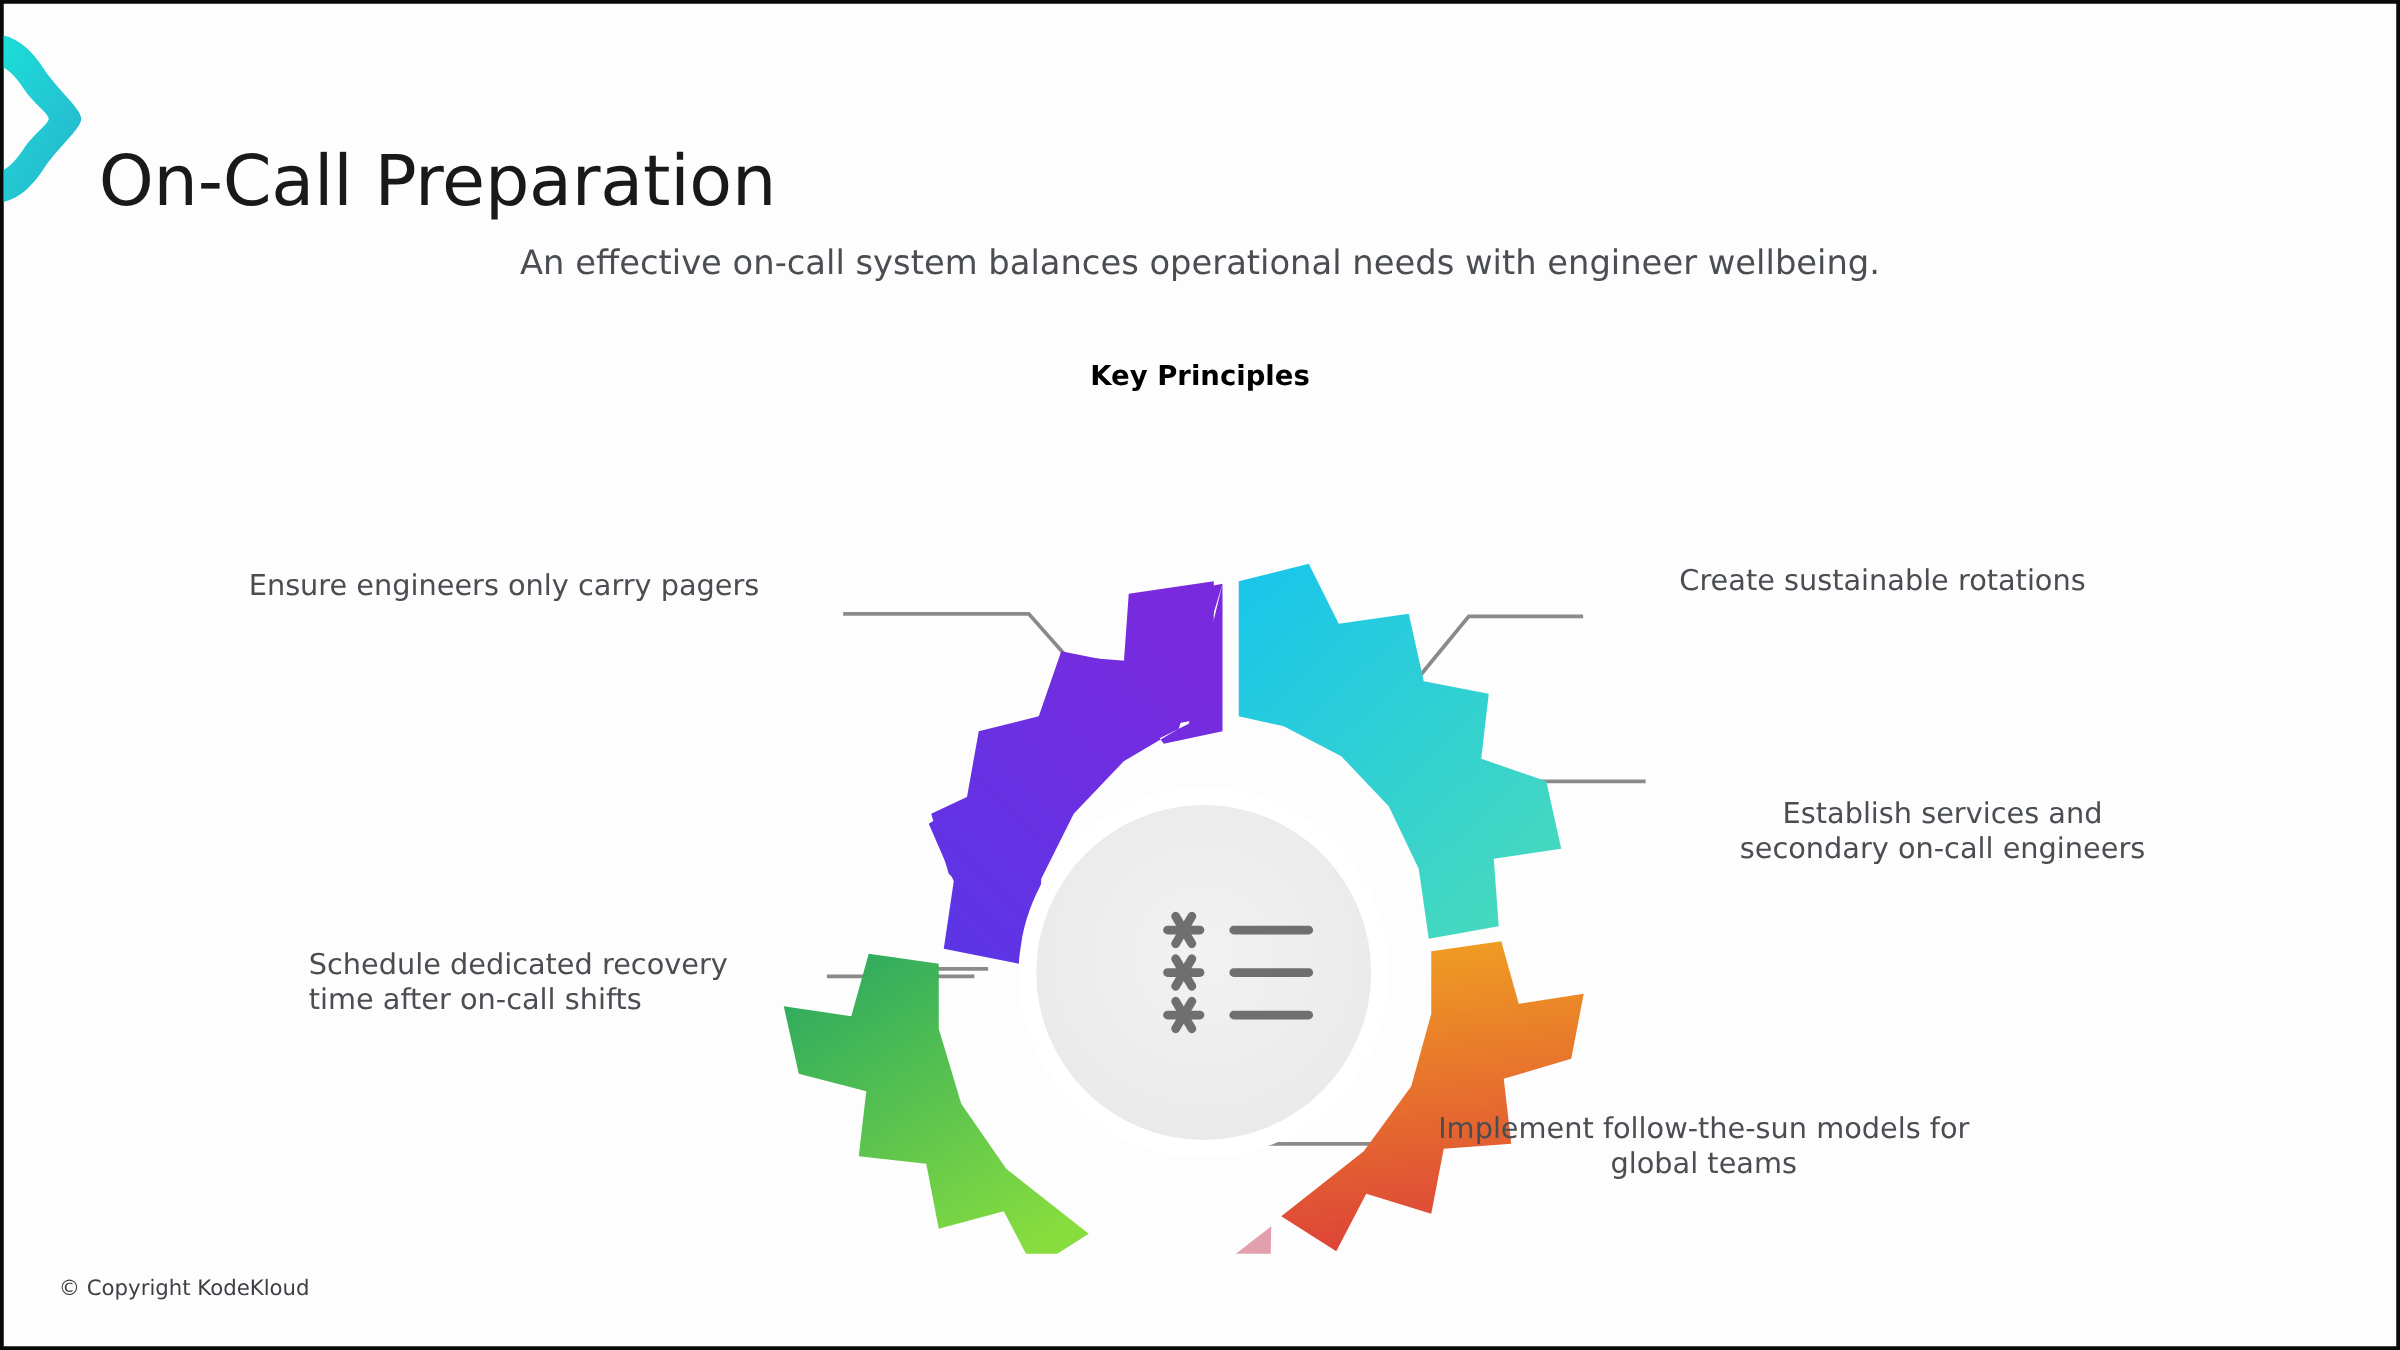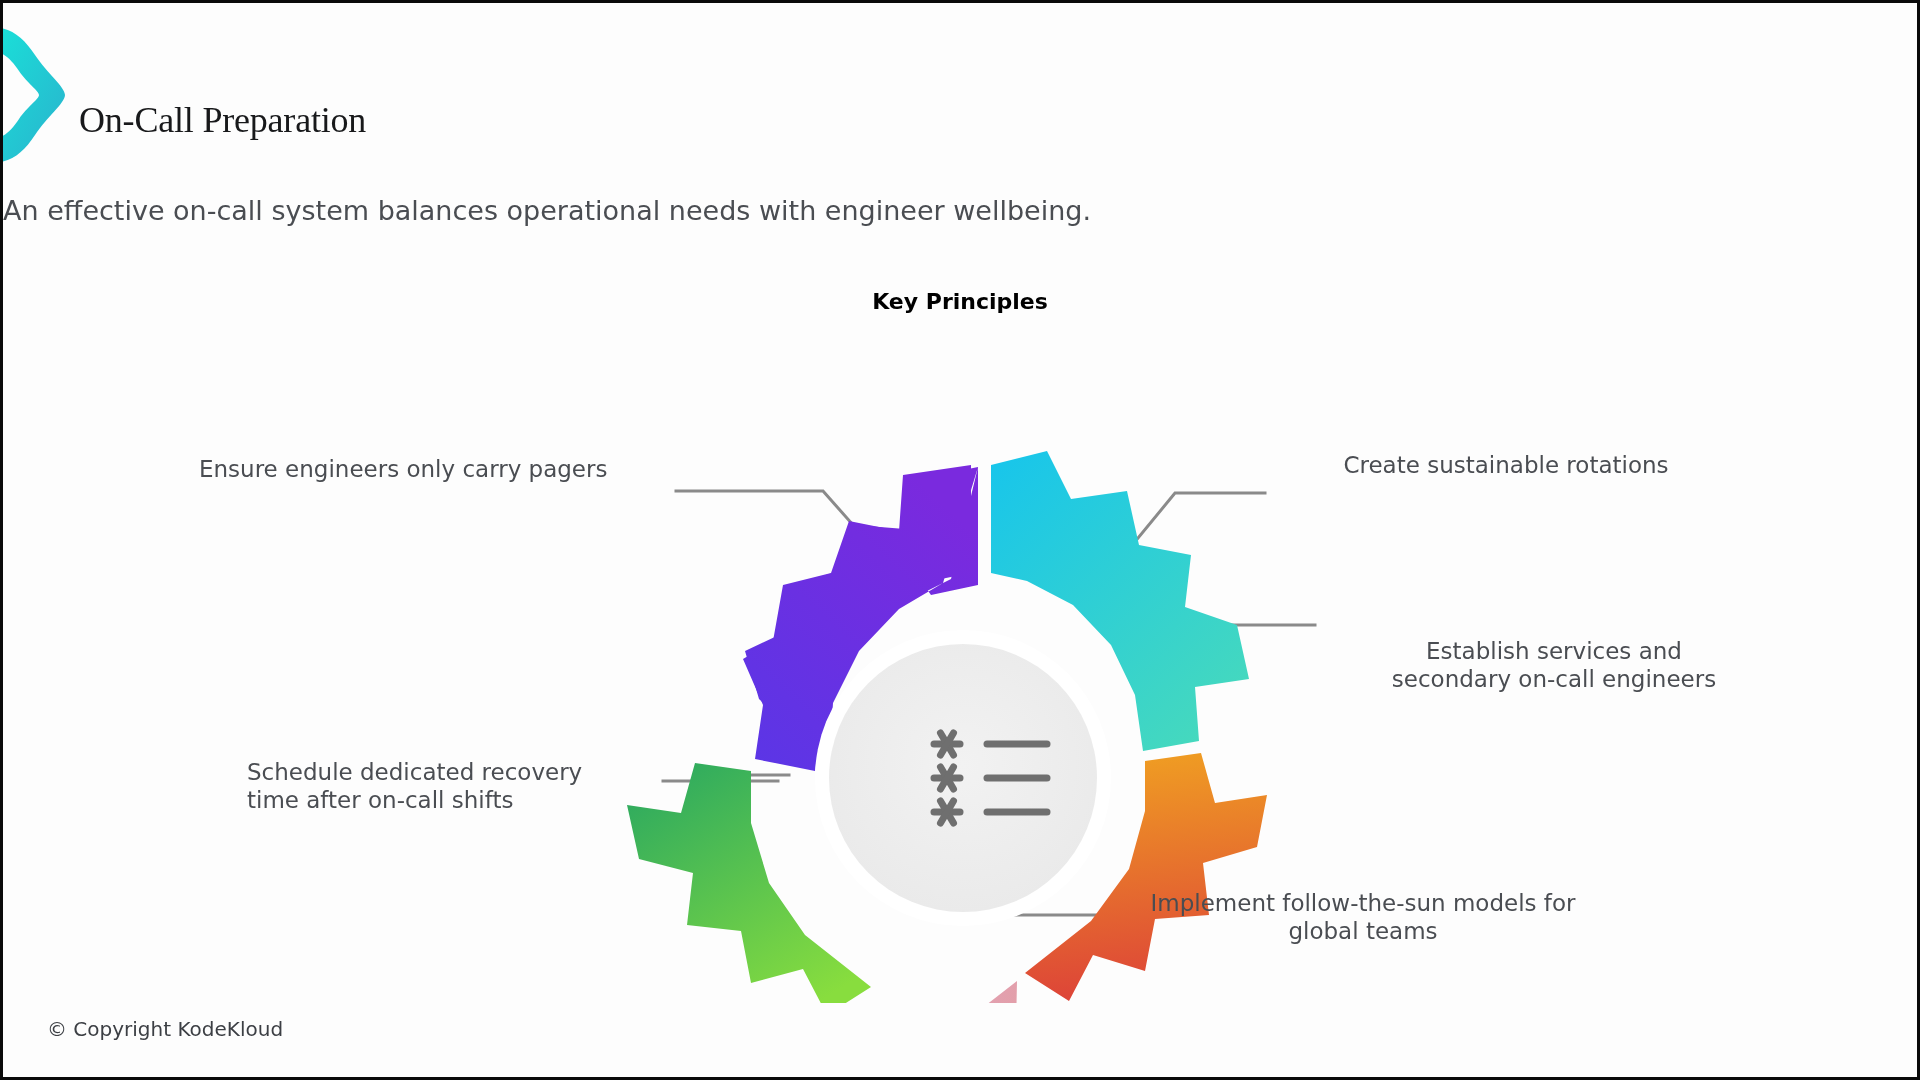"On-Call Preparation" .slide-title { font-family: Liberation Serif, serif -> none; font-size: 36px -> 56px }
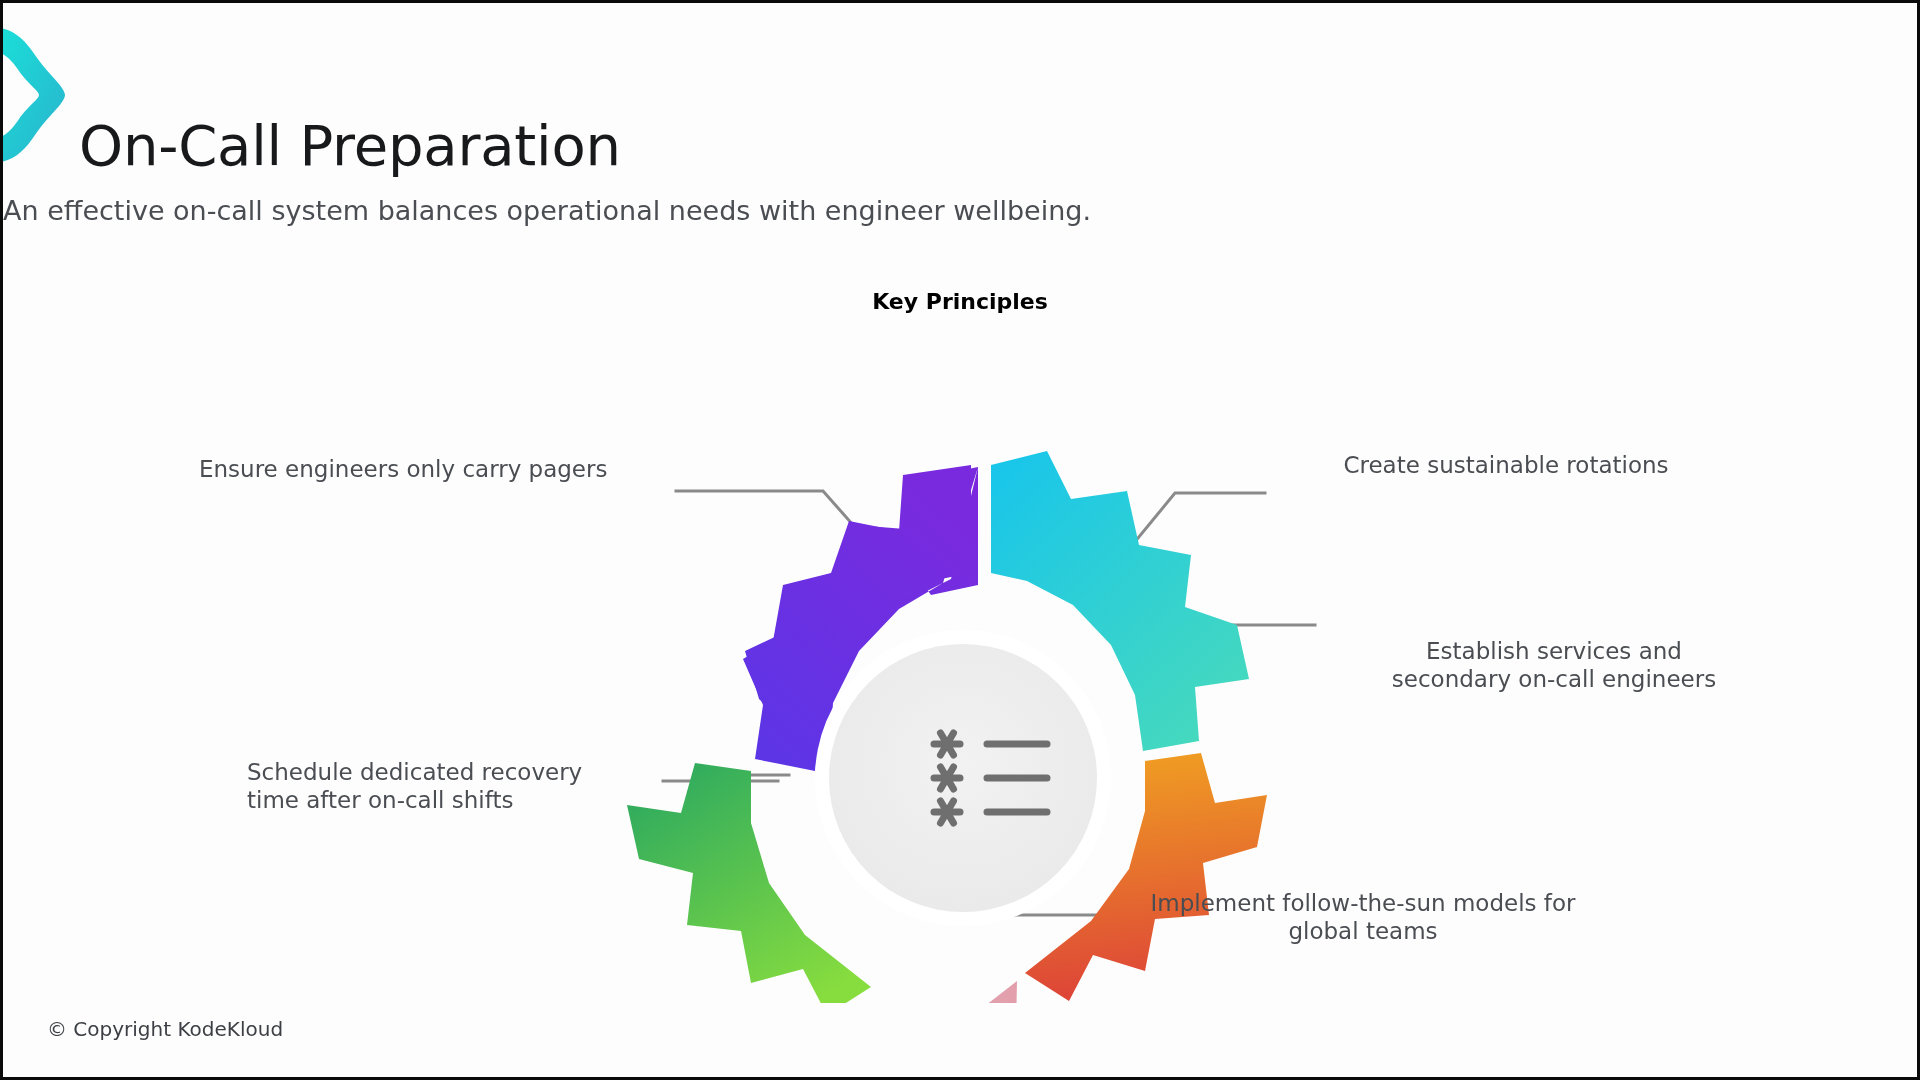"An effective on-call system balances" .slide-subtitle { text-align: none -> center }
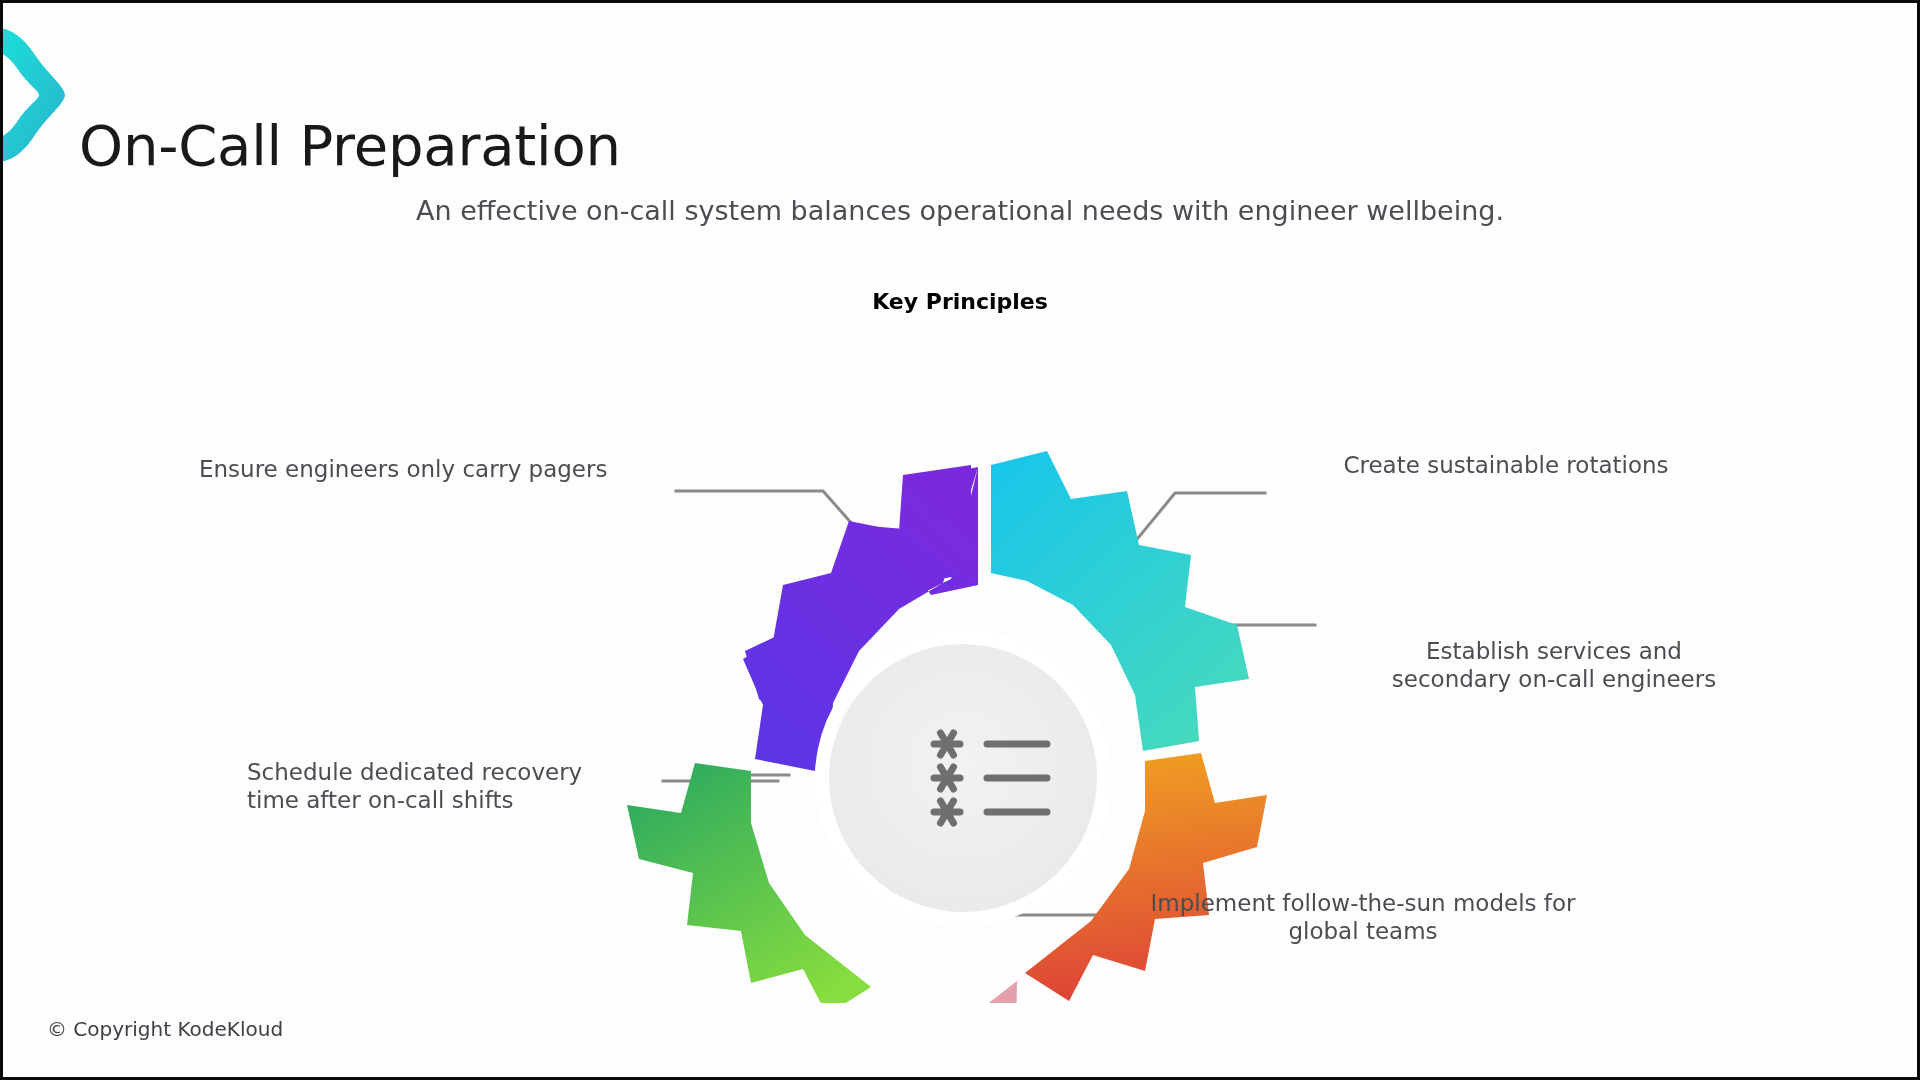"© Copyright KodeKloud" .footer-copyright { font-size: 20px -> 17px }
